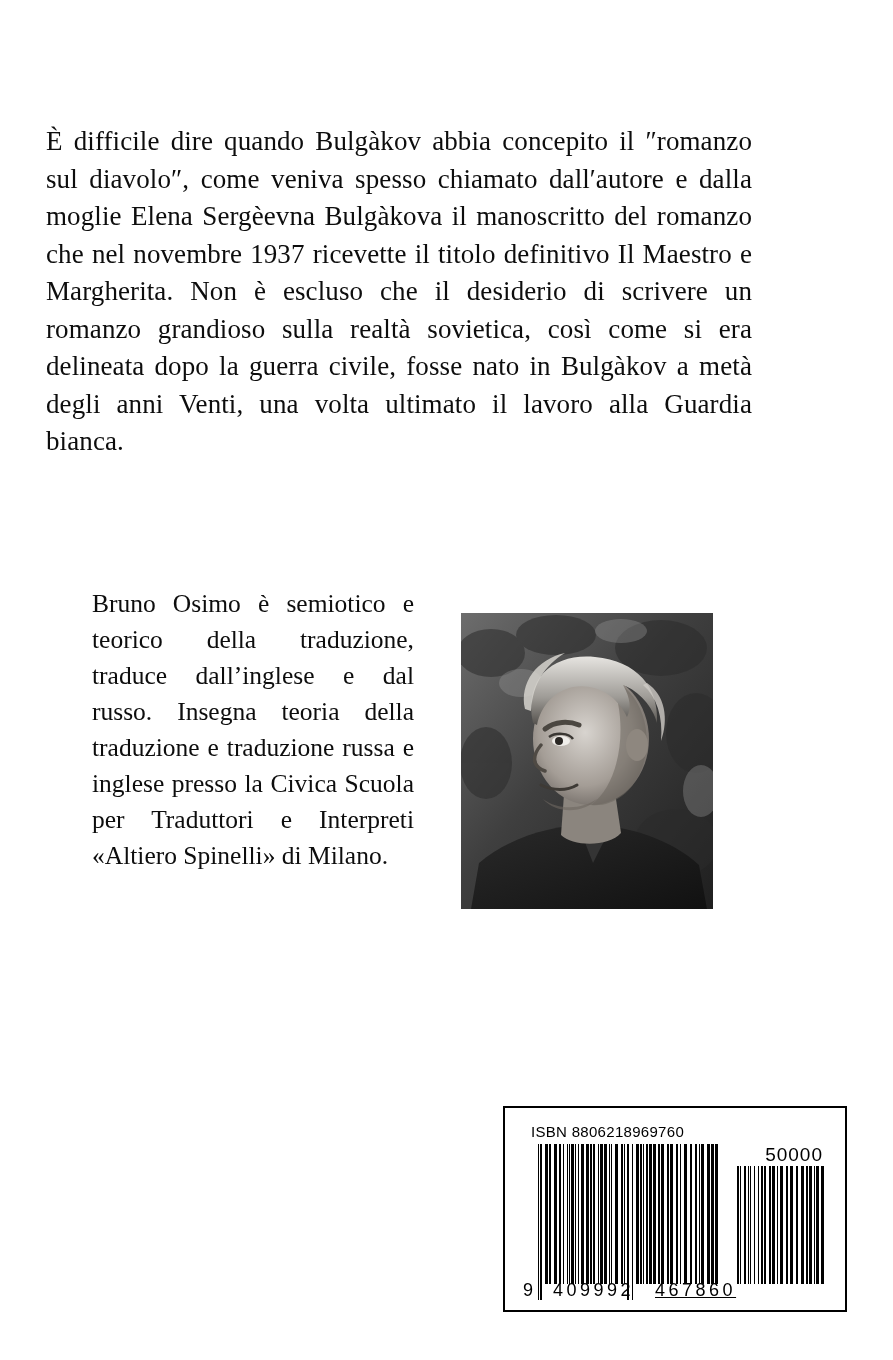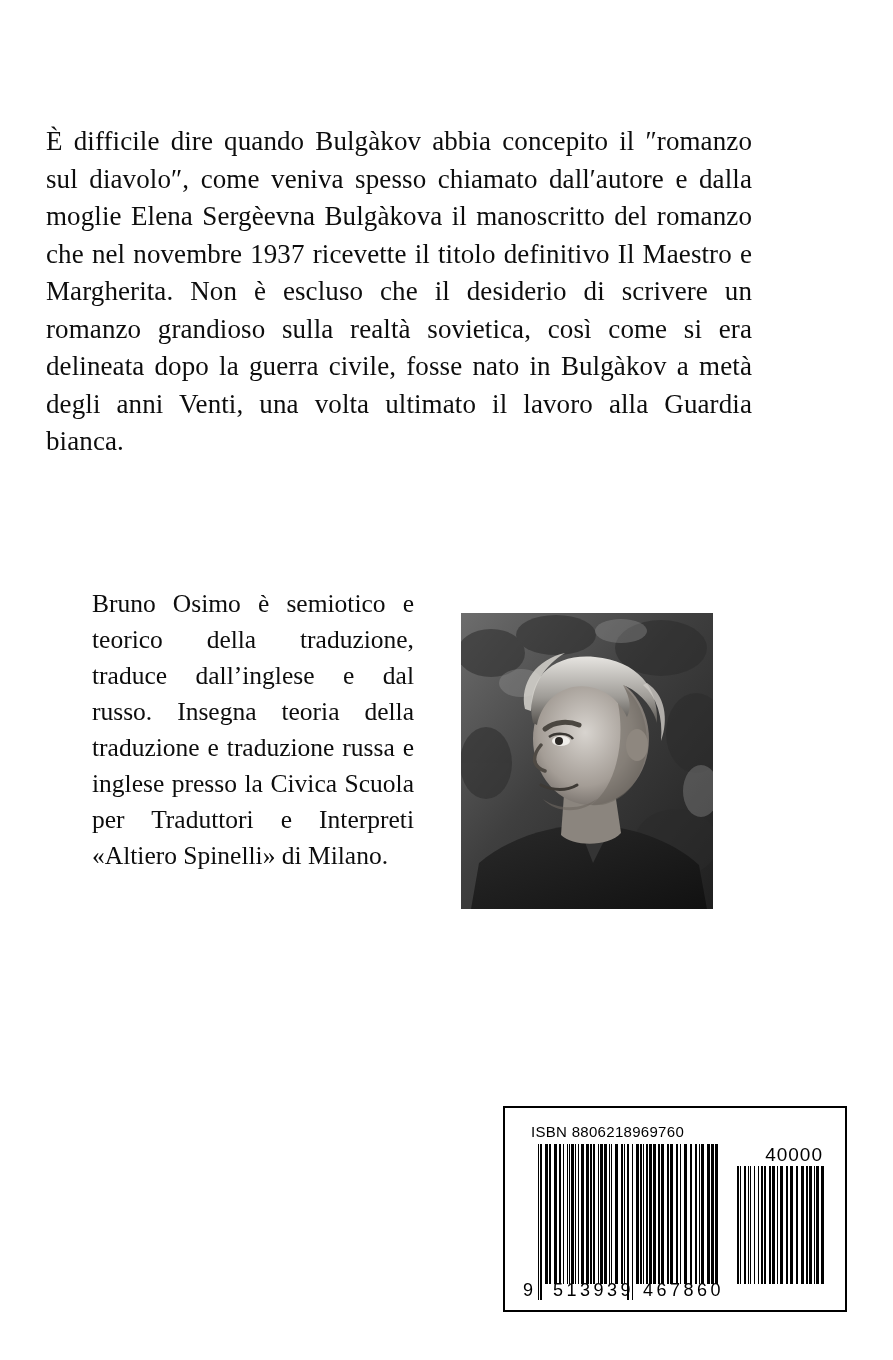"40000" div.addon-text { text: 40000 -> 50000 }
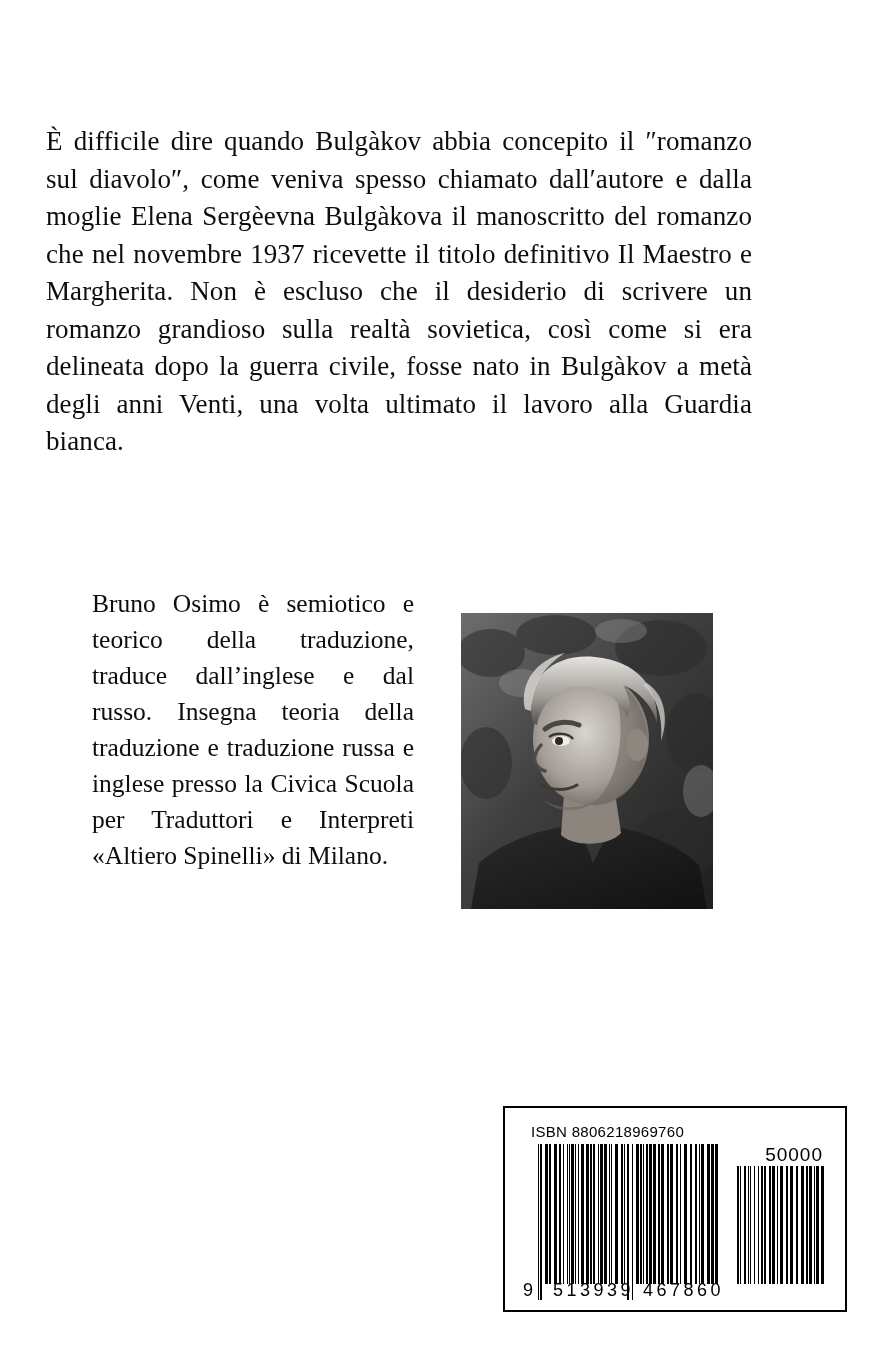"513939" span.d-left { text: 513939 -> 409992 }
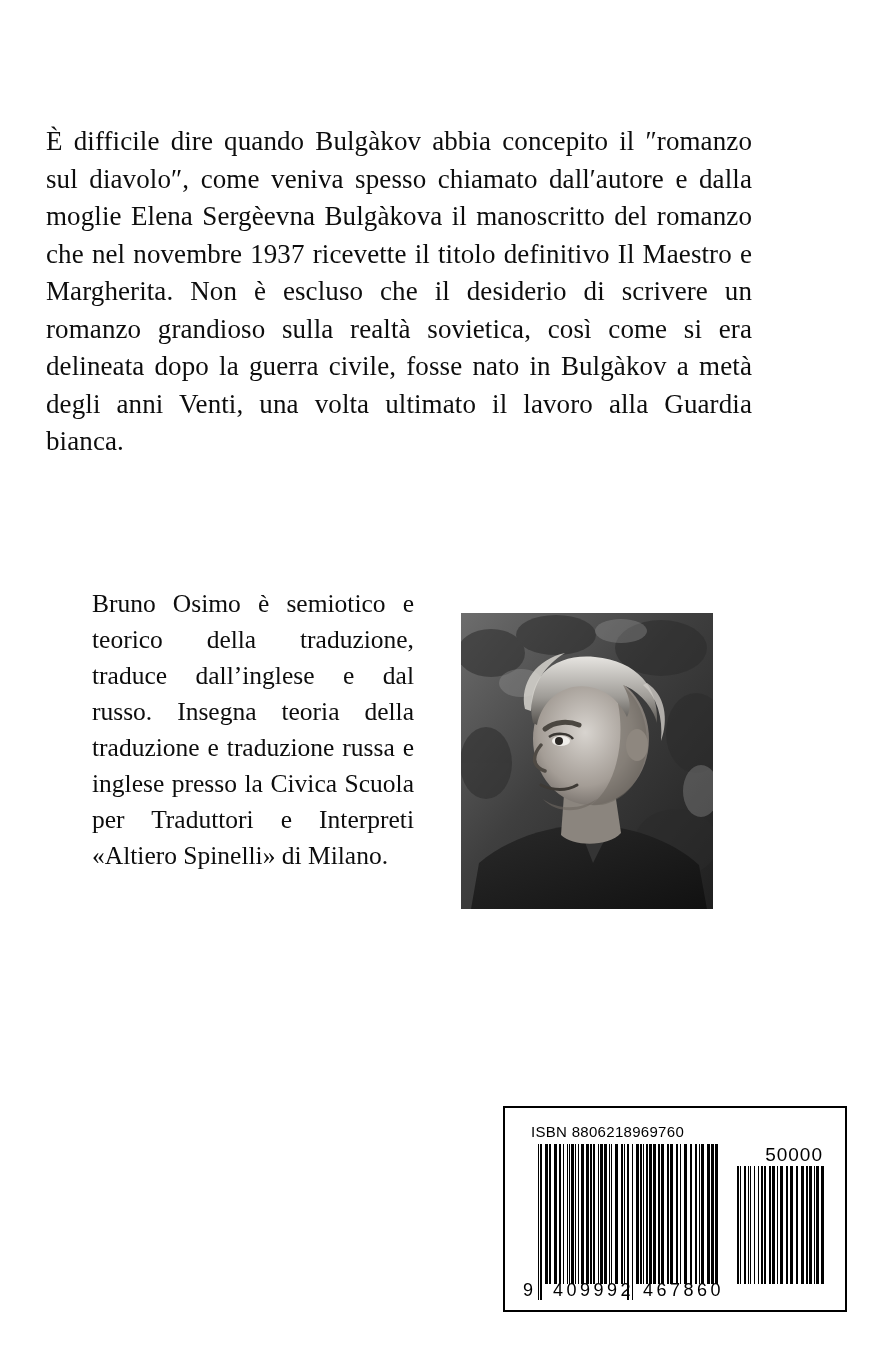"467860" .digits-row .d-right { left: 128px -> 140px; text-decoration: none -> underline }
